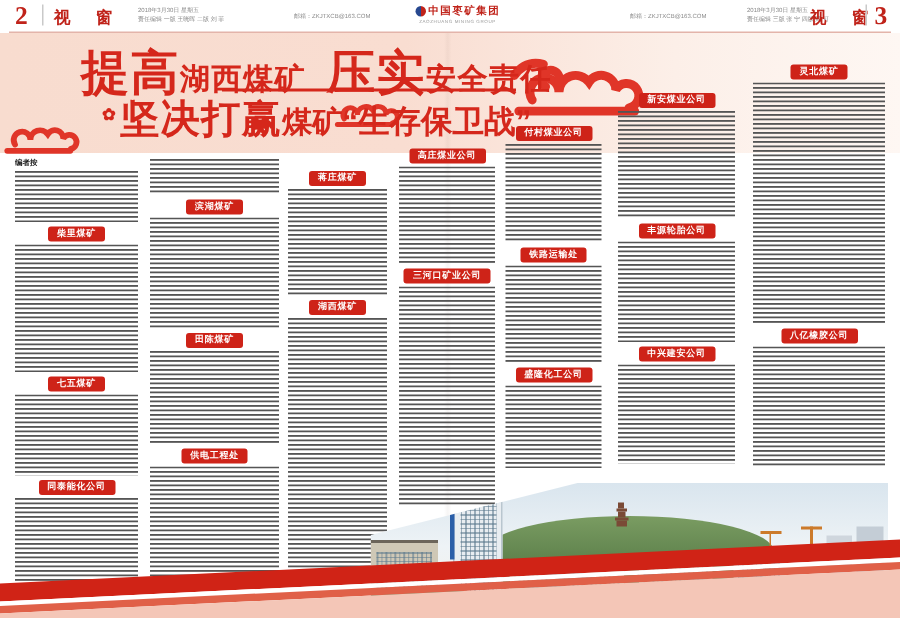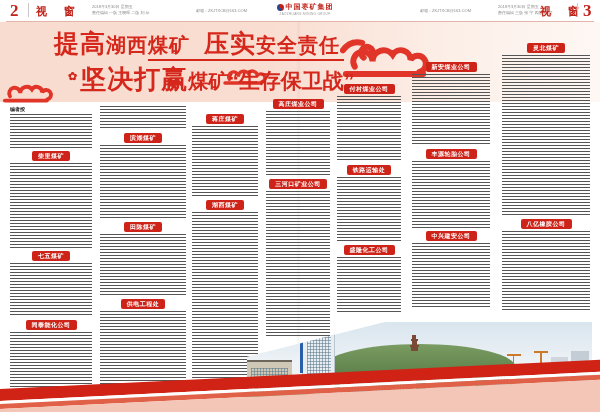"提高" .bl1 .big { font-size: 25px -> 32px }
